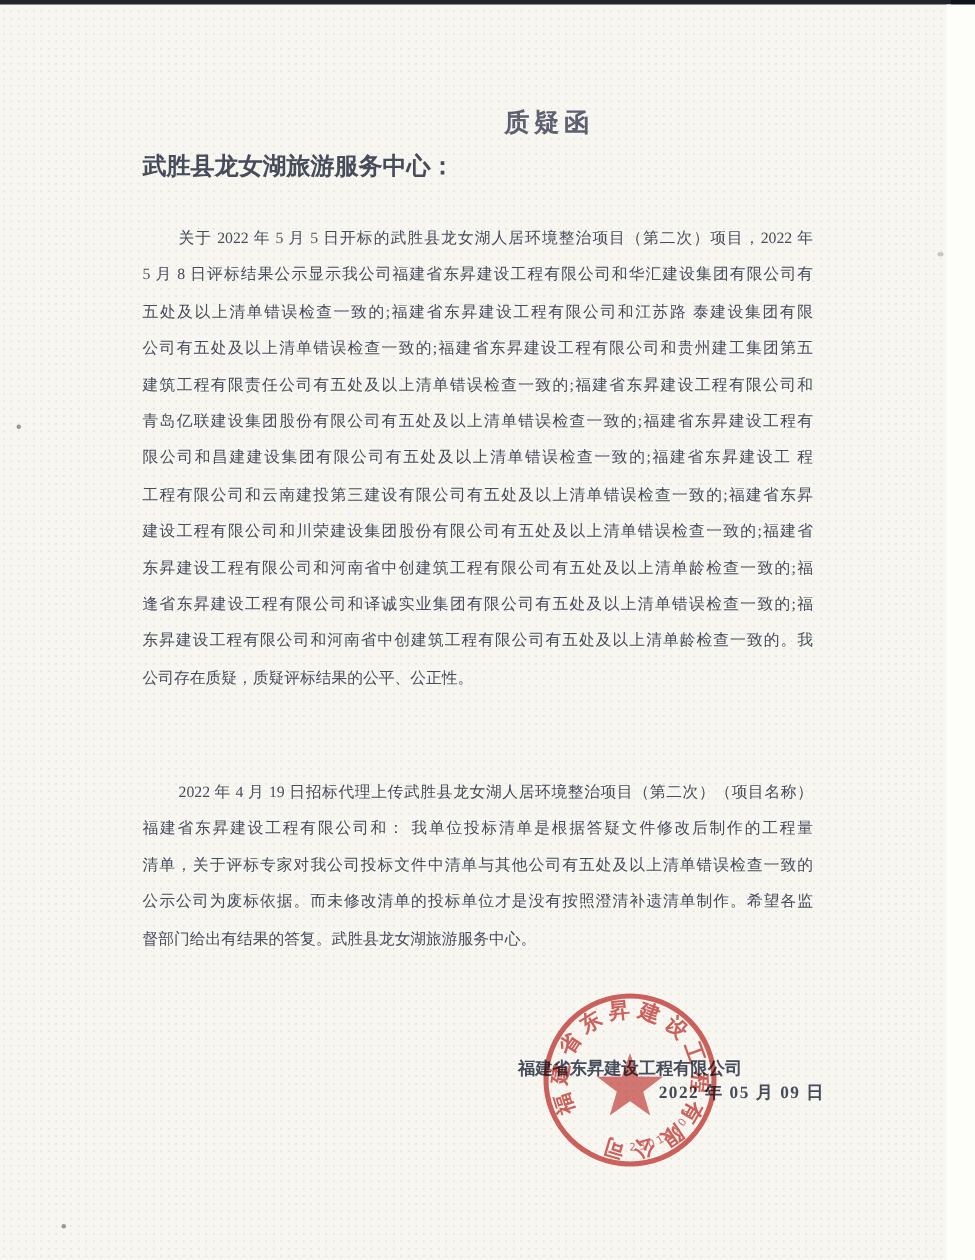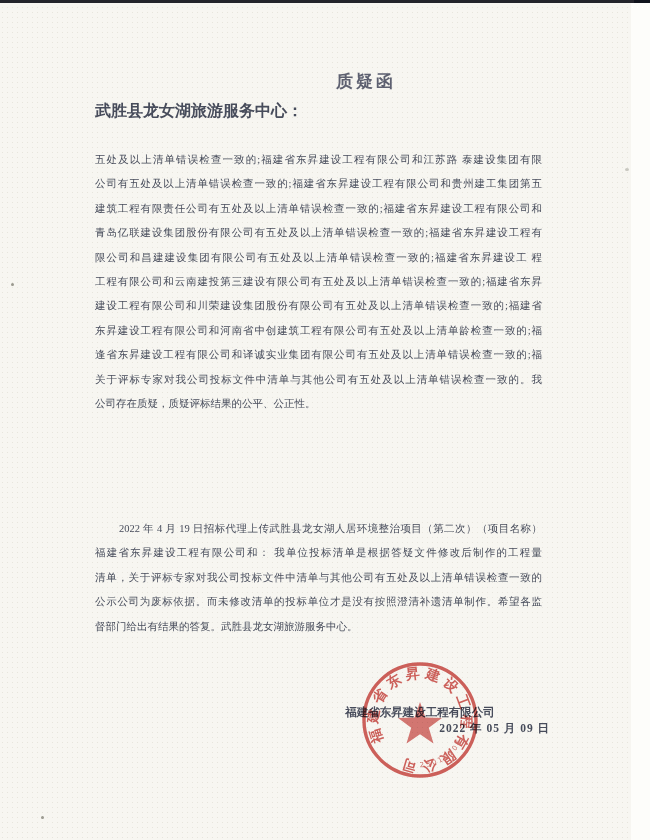"关于 2022 年 5 月" div.doc-line { html: none -> <div>关于 2022 年 5 月 5 日开标的武胜县龙女湖人居环境整治项目（第二次）项目，2022 年</div> }
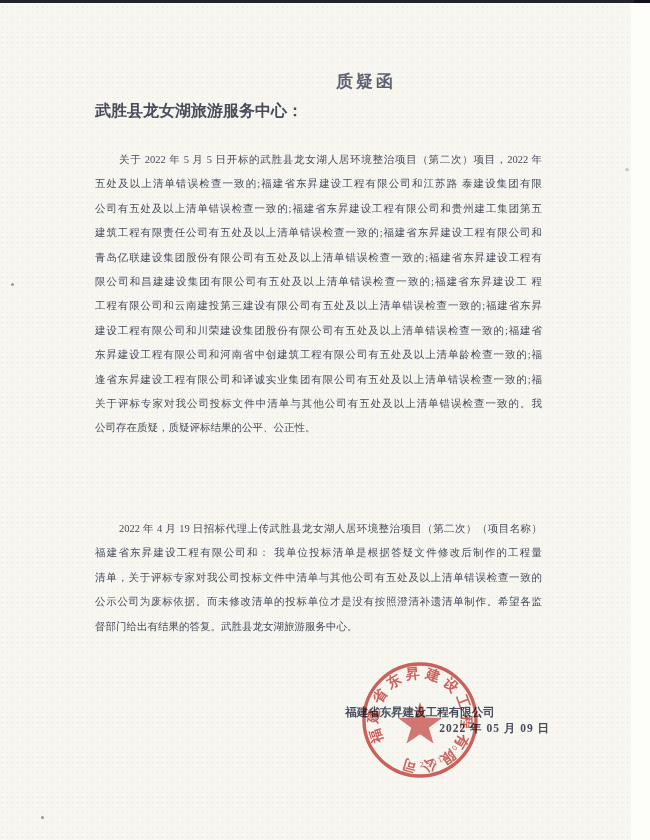"5 月 8" div.doc-line { html: none -> <div>5 月 8 日评标结果公示显示我公司福建省东昇建设工程有限公司和华汇建设集团有限公司有</div> }
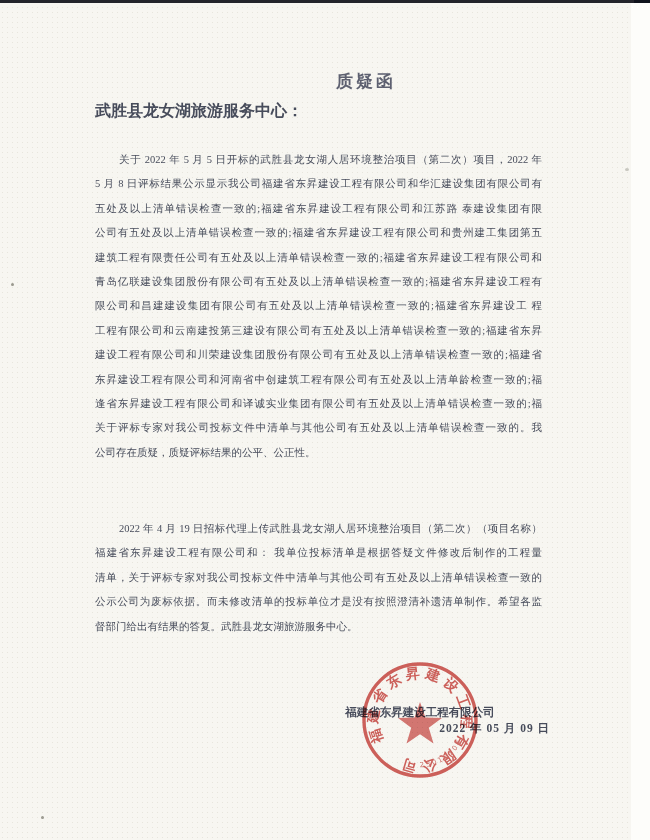"关于评标专家对我公司投标文件中清单与其他公司有五处及以上清单错误检查一致的。我" div.doc-line { text: 关于评标专家对我公司投标文件中清单与其他公司有五处及以上清单错误 -> 东昇建设工程有限公司和河南省中创建筑工程有限公司有五处及以上清单龄 }
